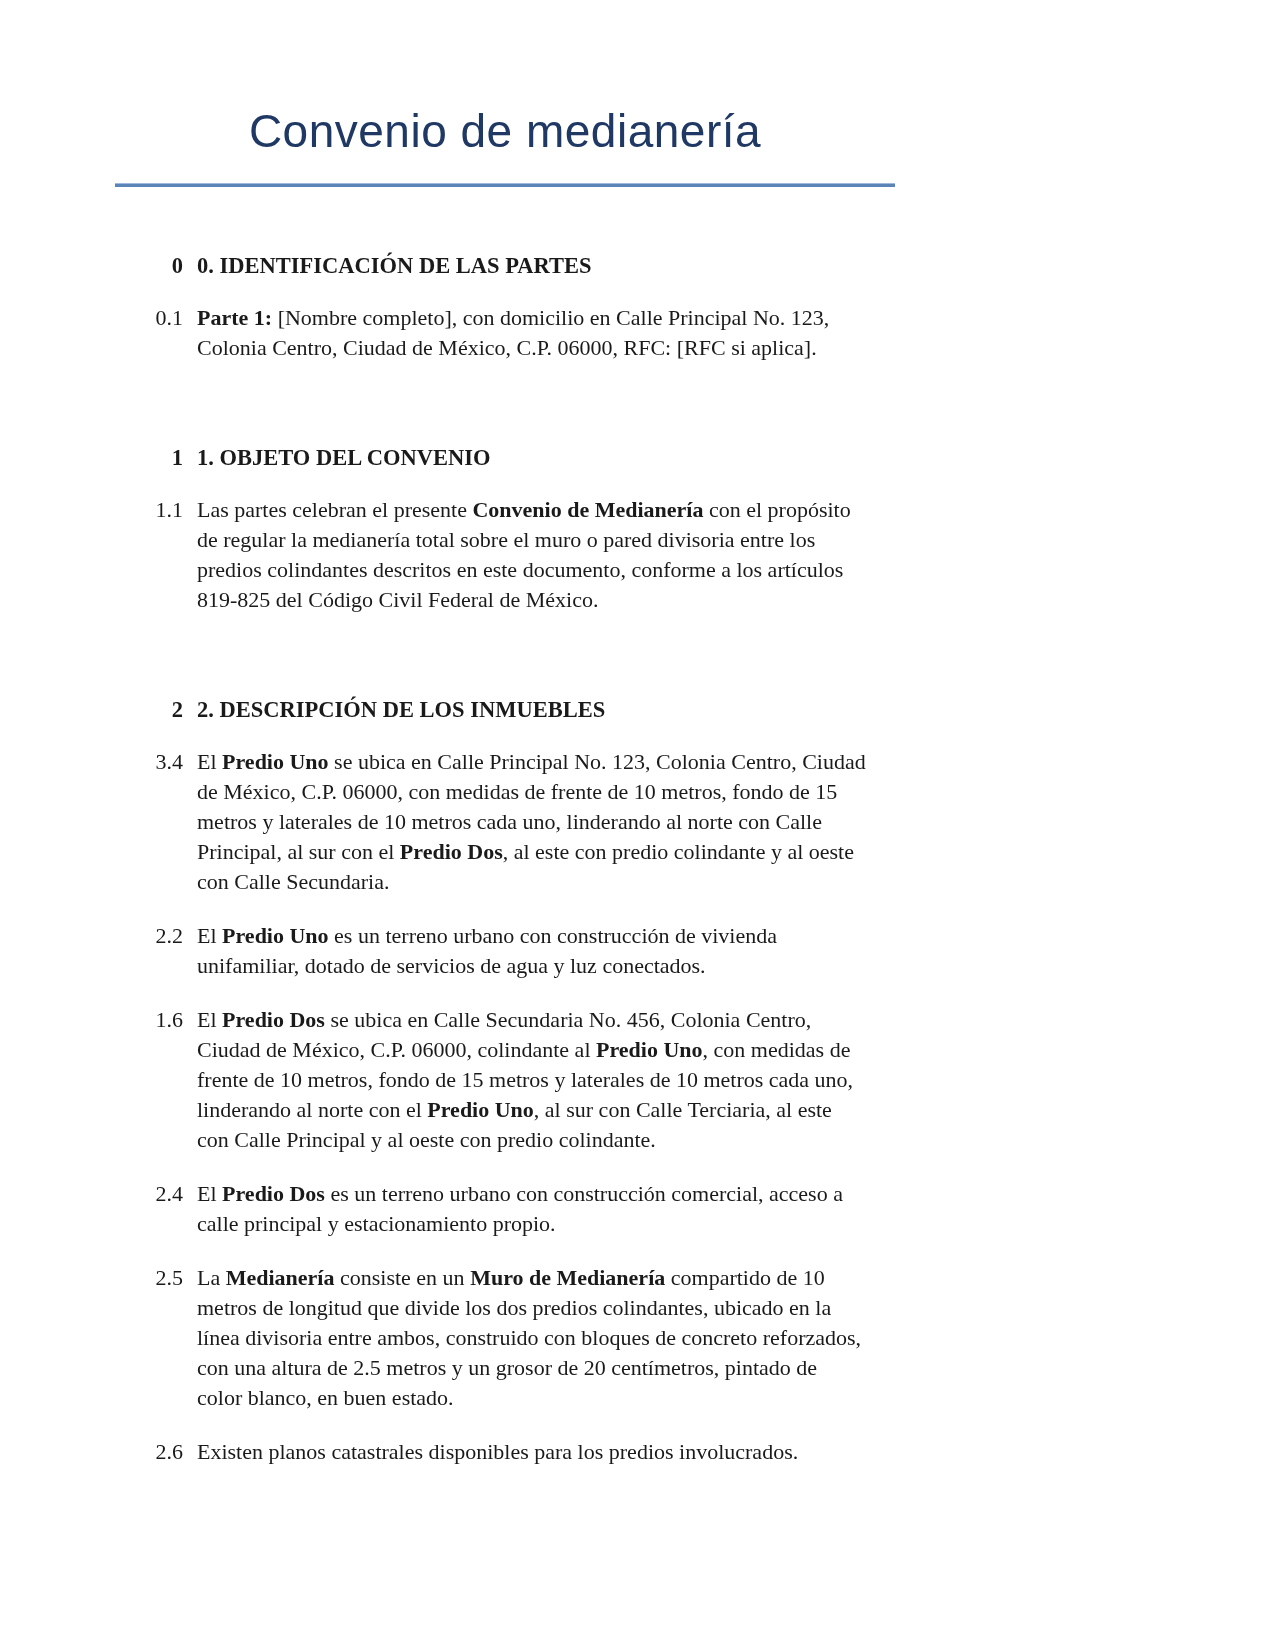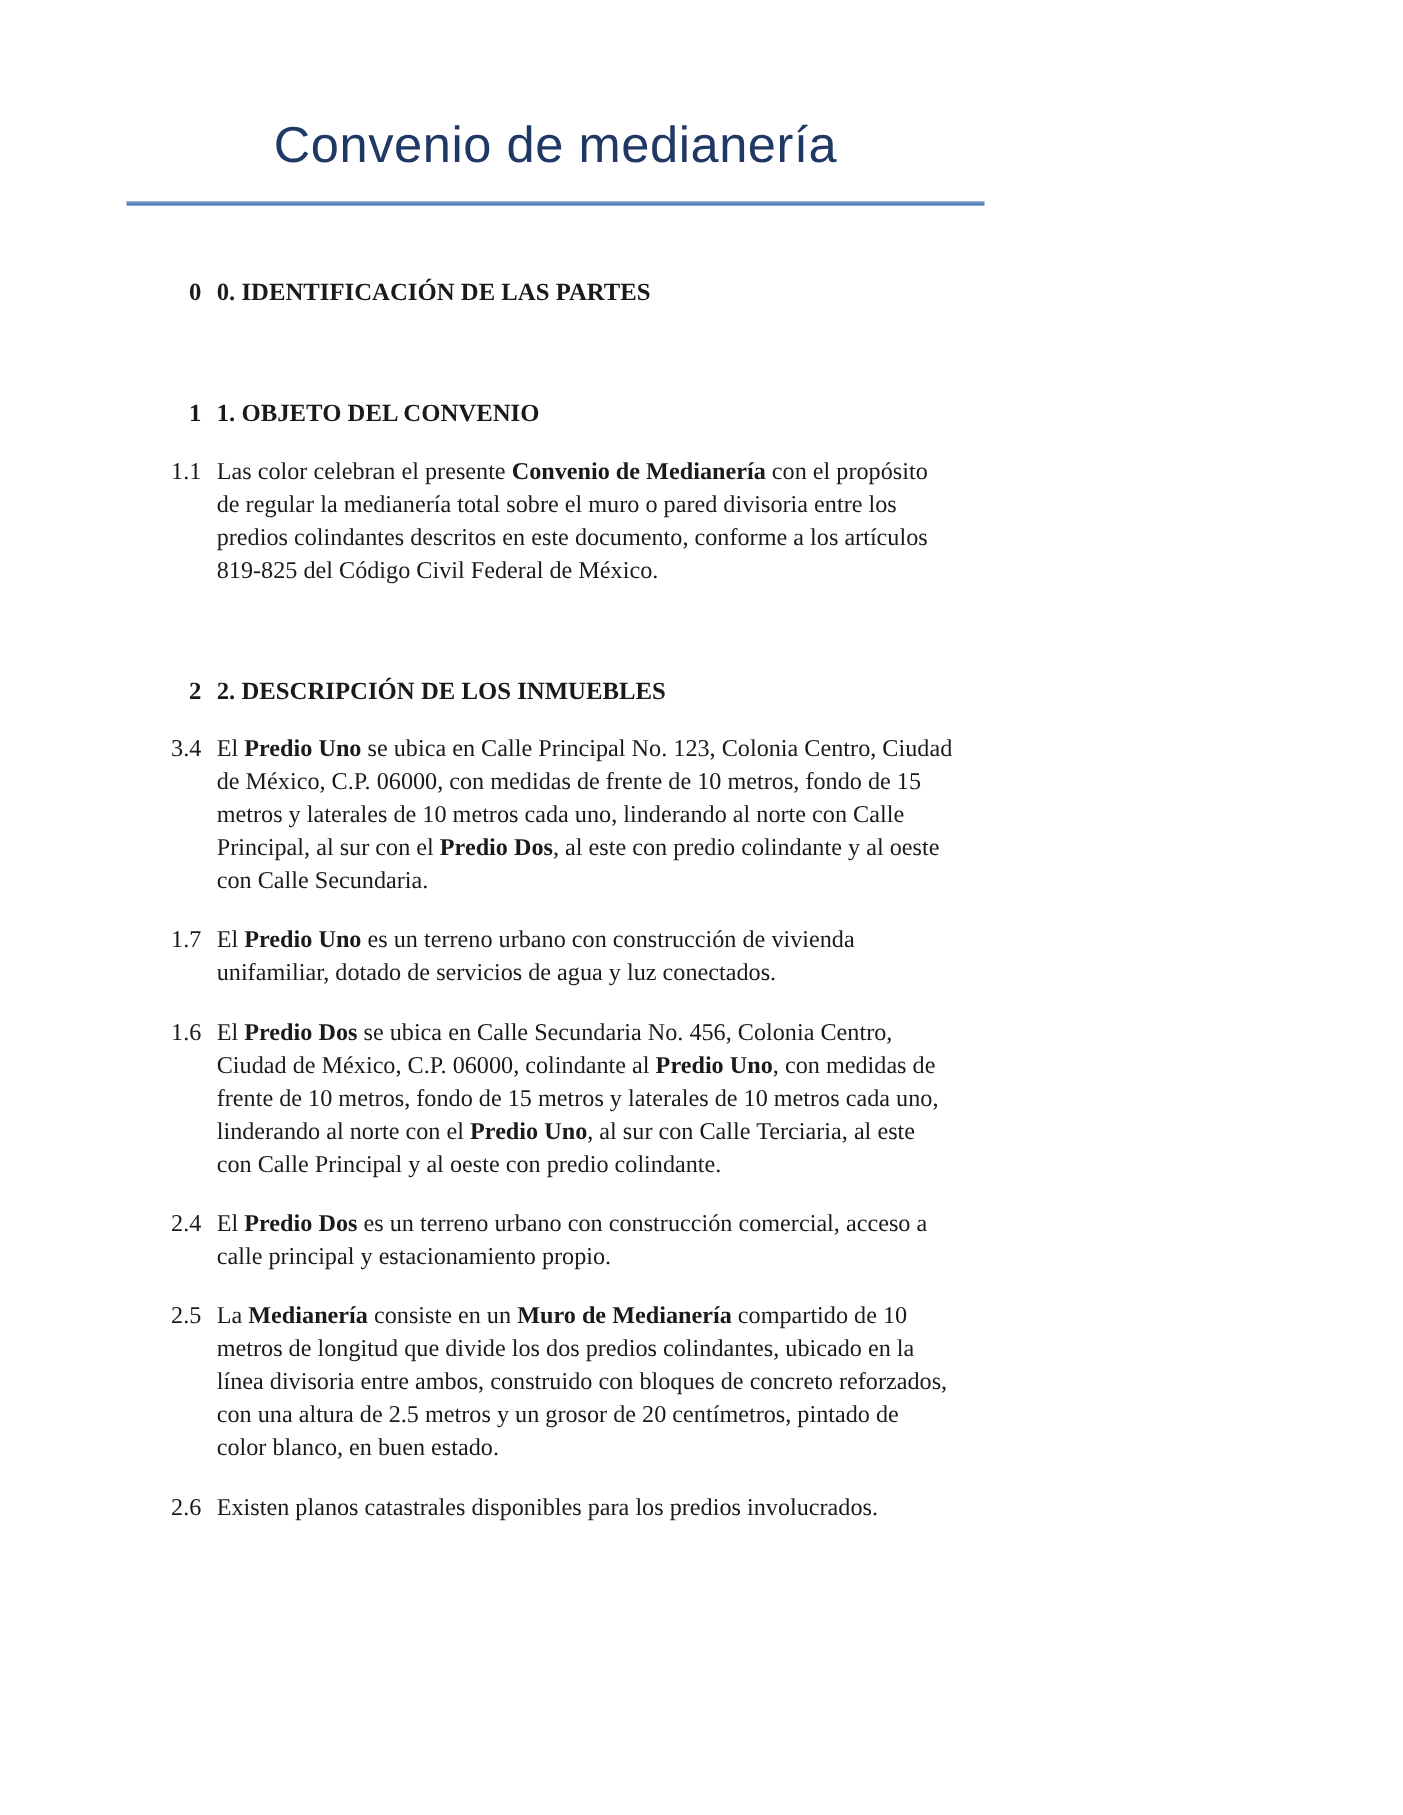"0.1" div.block { html: none -> <div> <span>0.1</span> <span><b>Parte 1:</b><span> [Nombre completo], con domicilio en Calle Principal No. 123, Colonia Centro, Ciudad de México, C.P. 06000, RFC: [RFC si aplica].</span></span> </div> }
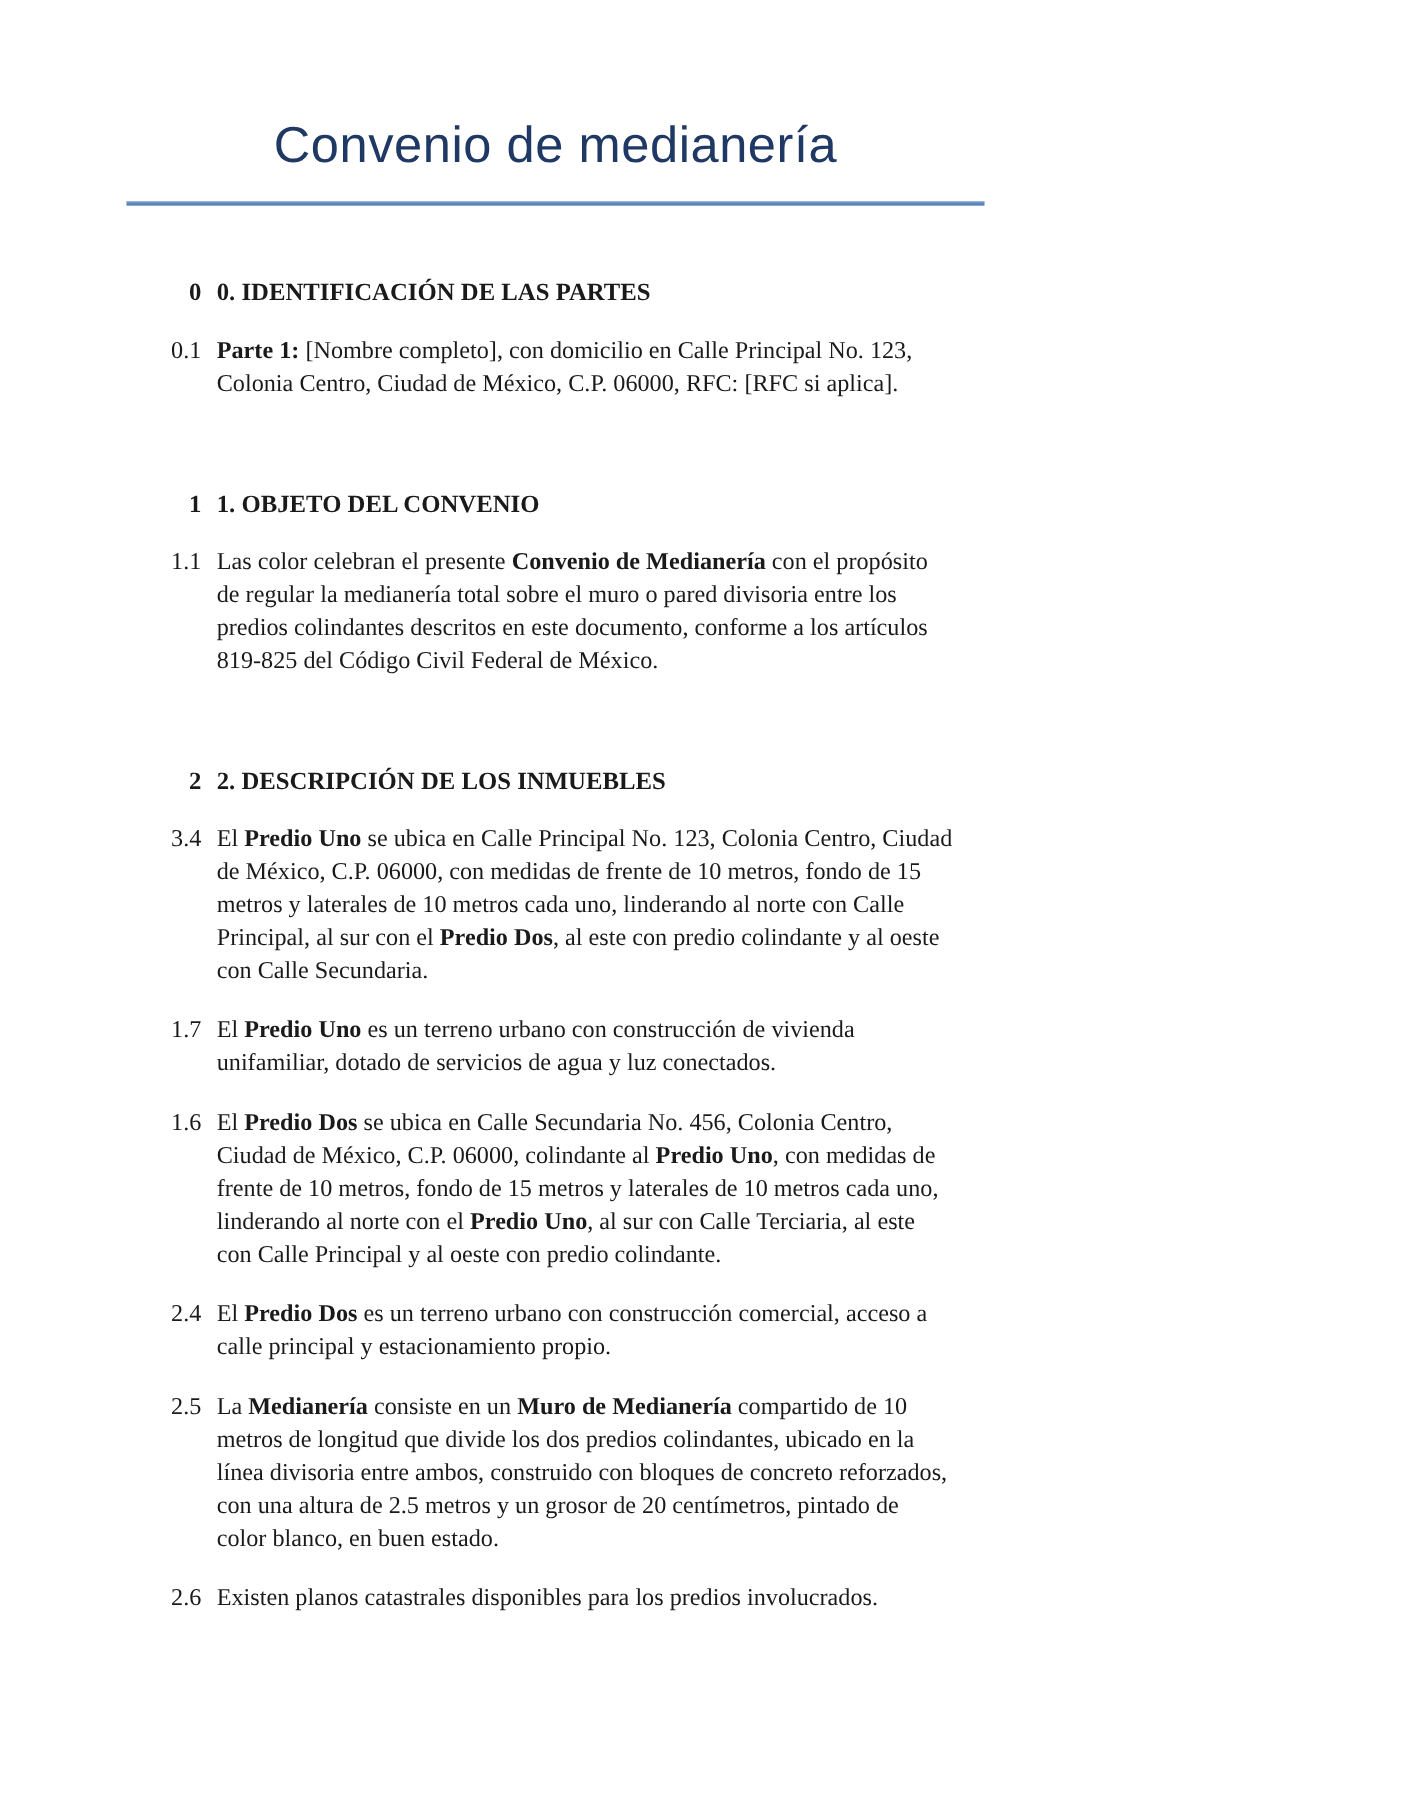"Las color celebran el presente" span { text: color -> partes }
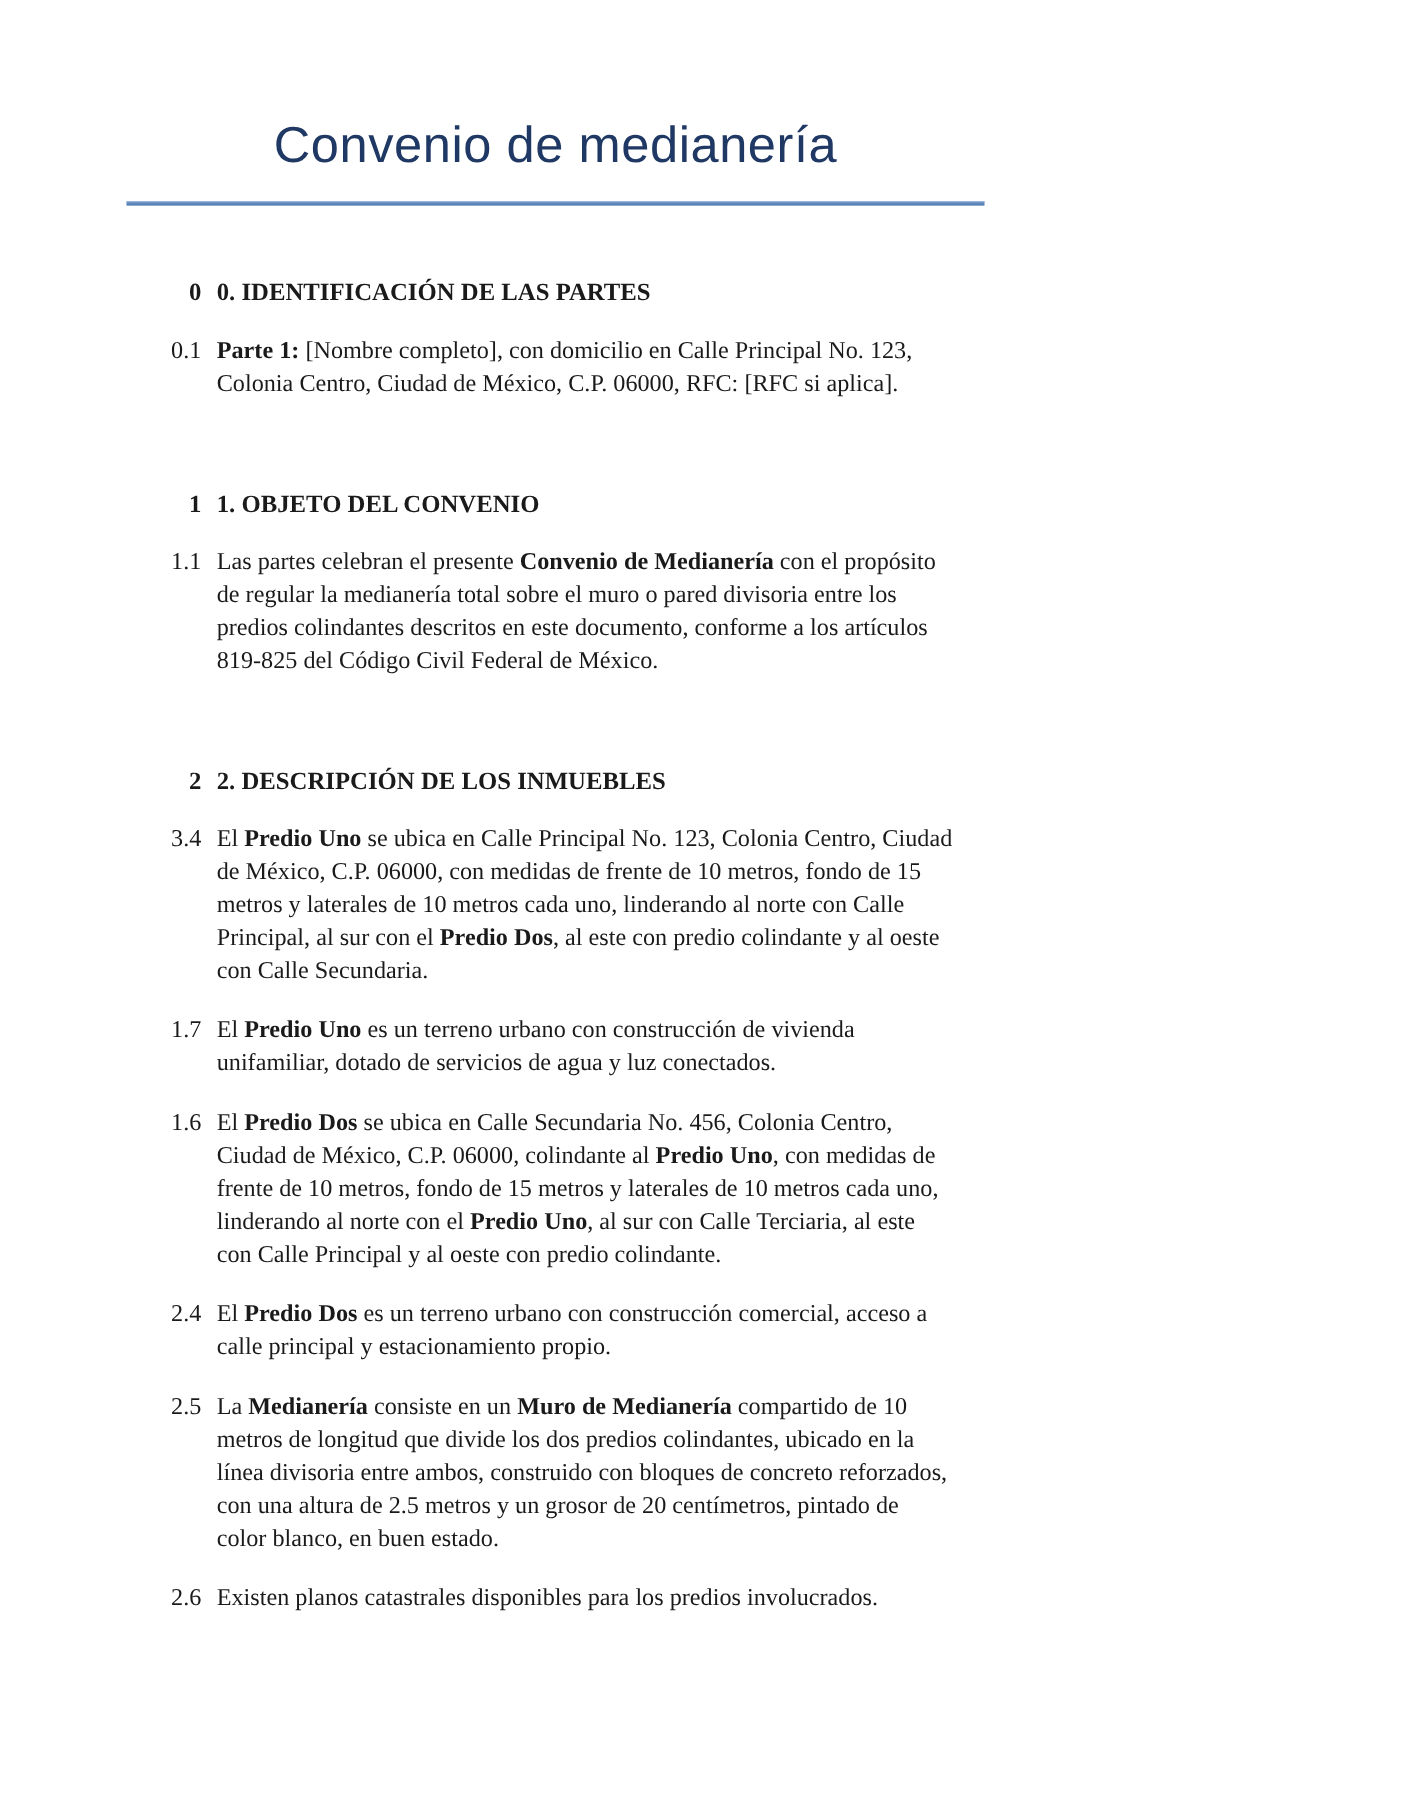"1.7" span.num { text: 1.7 -> 2.2 }
